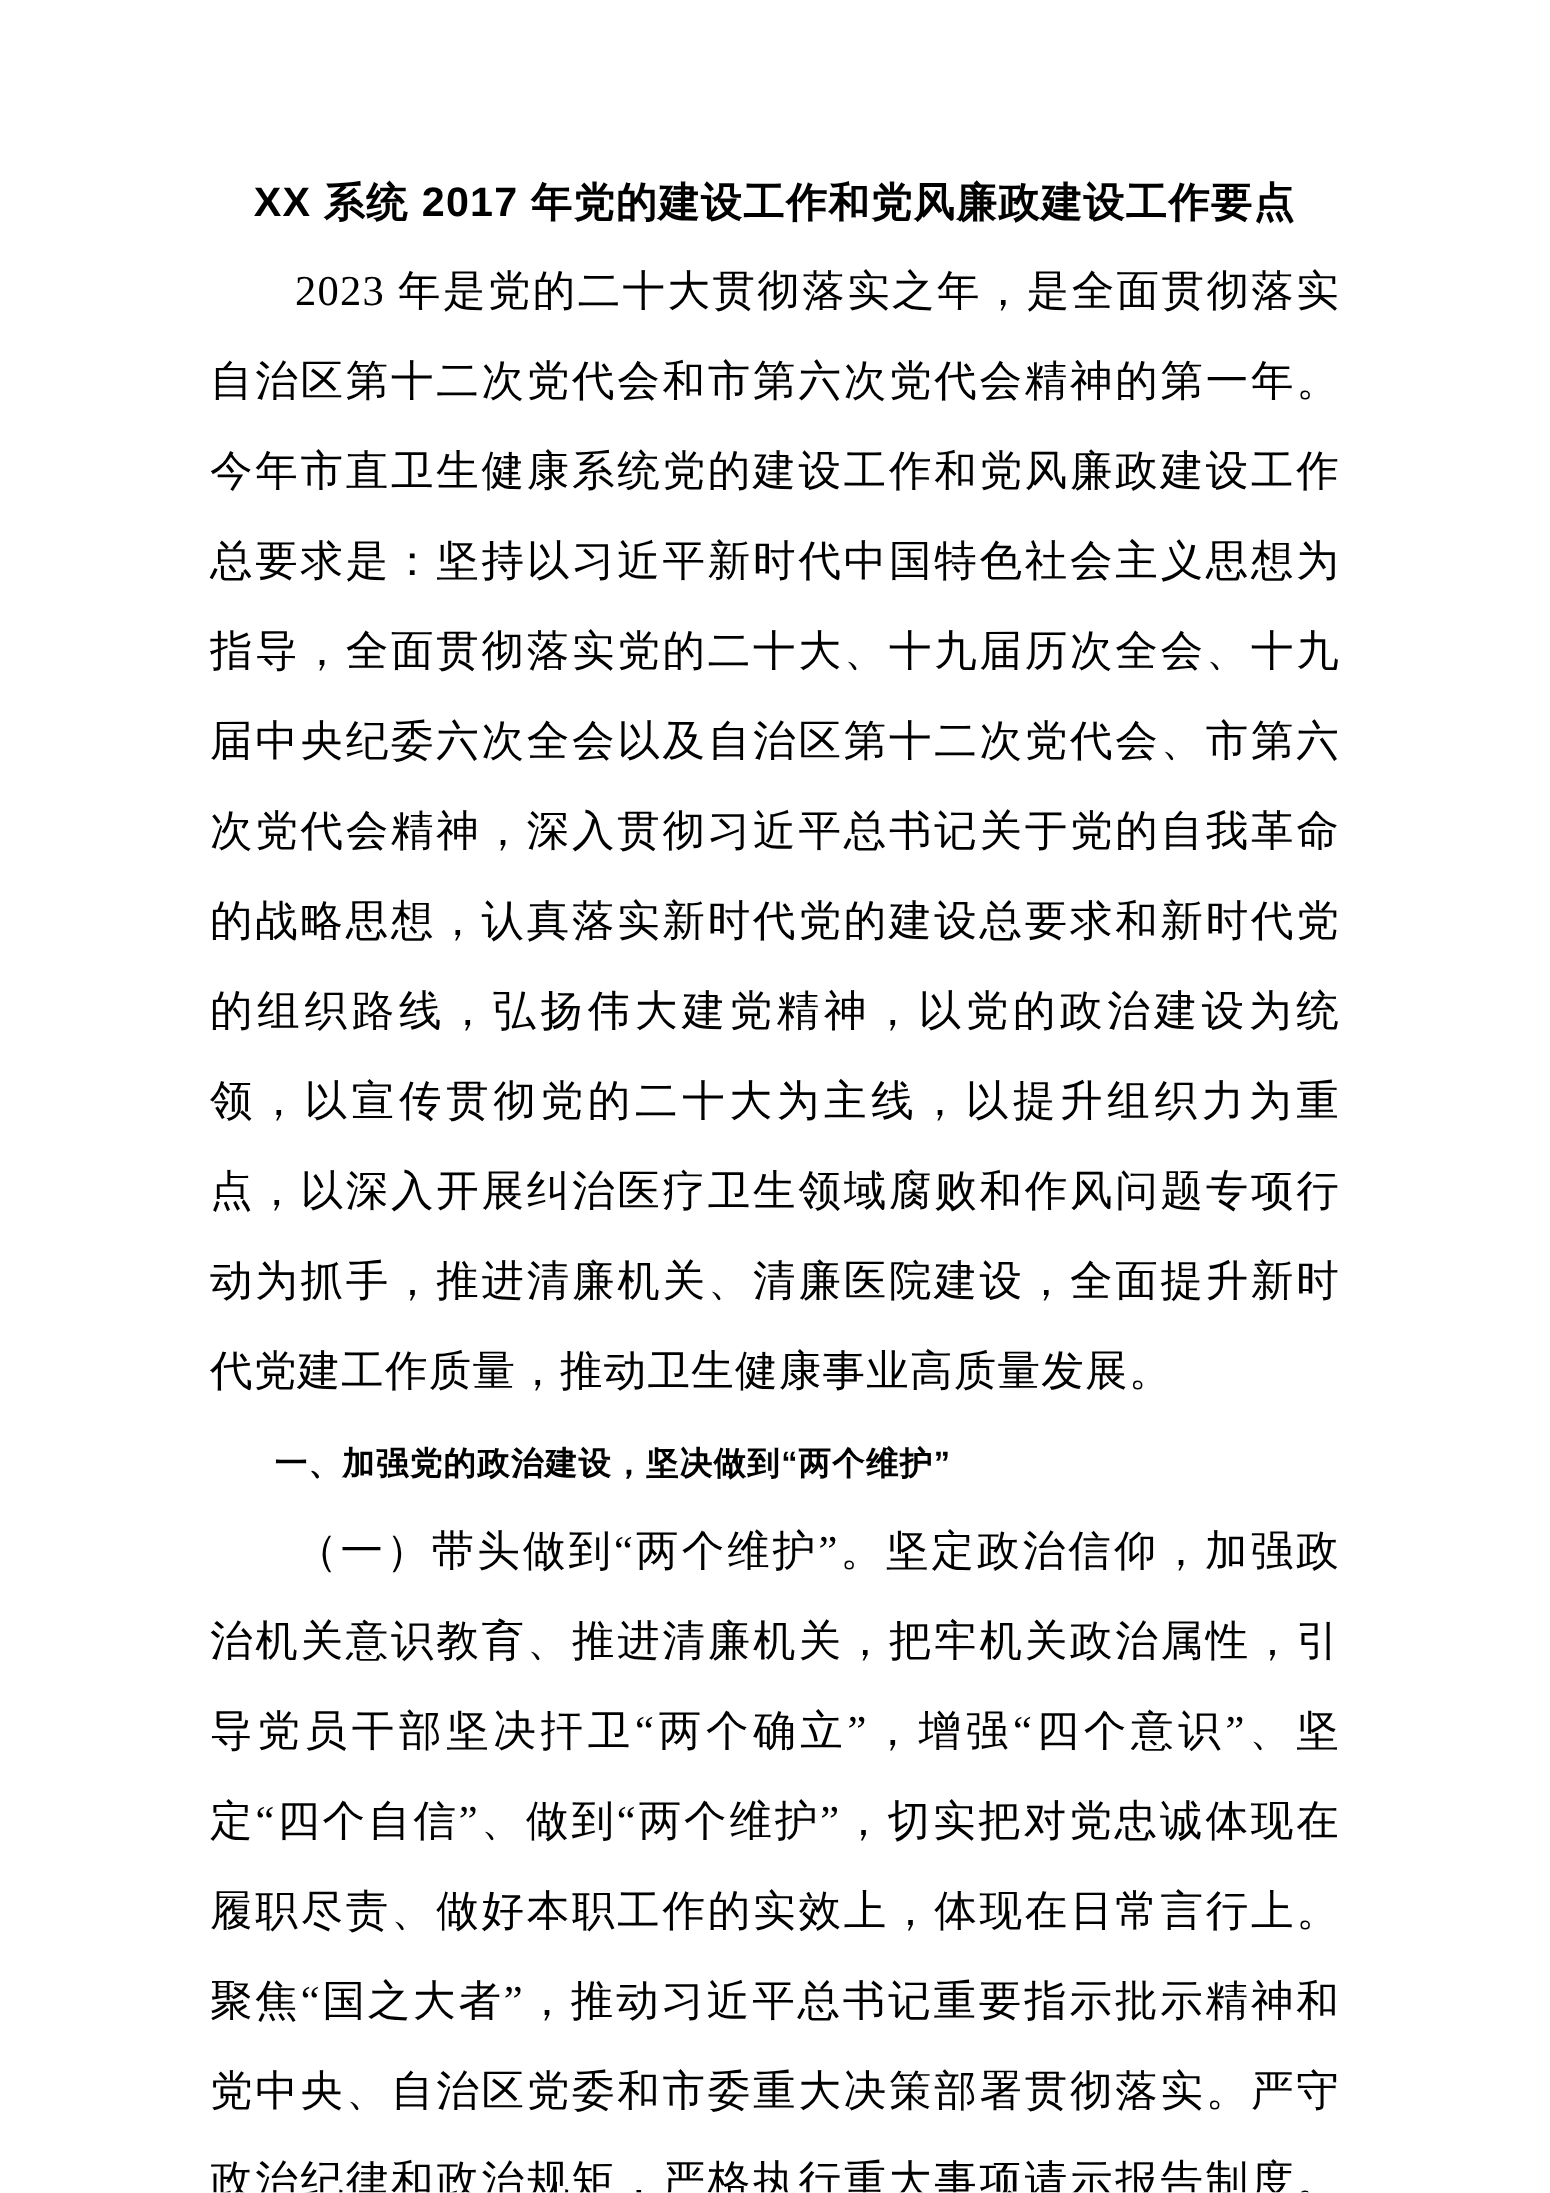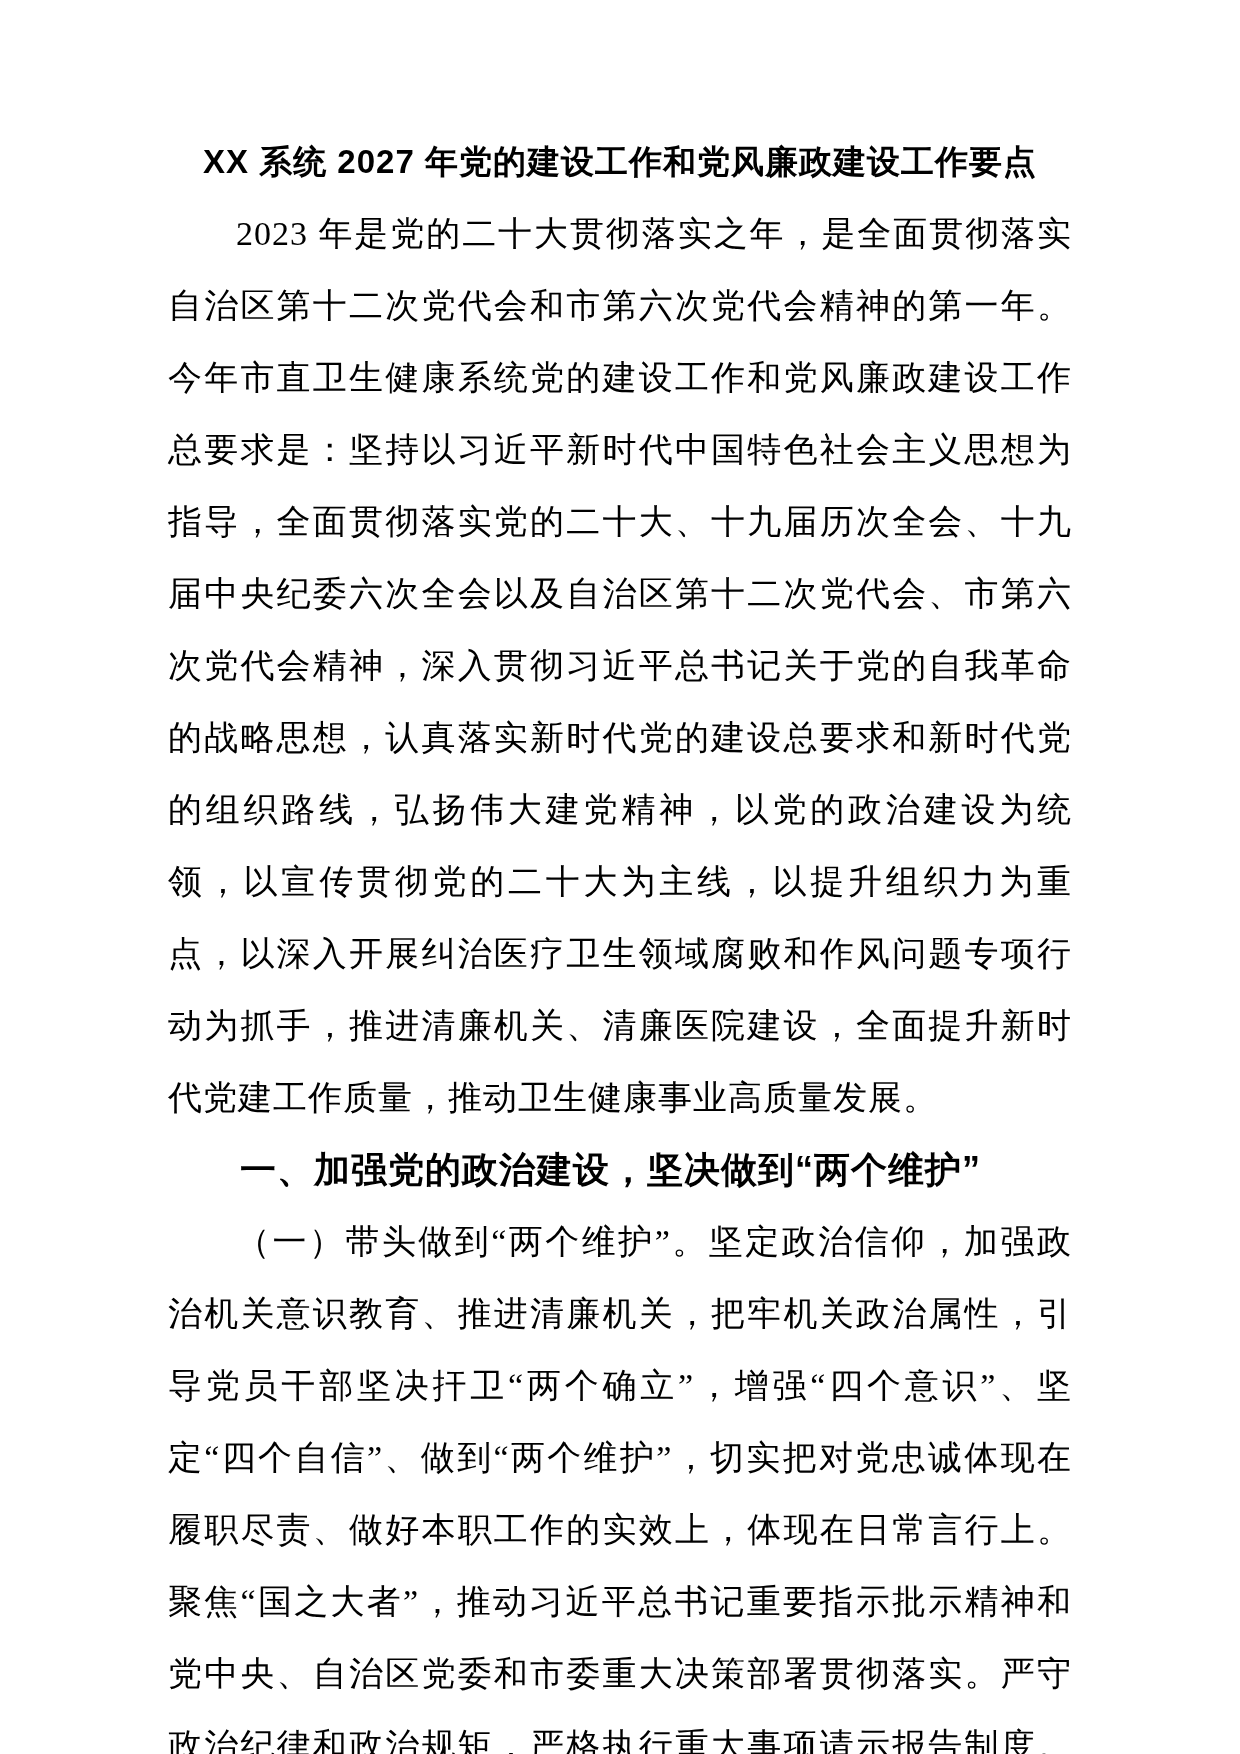"XX 系统 2027 年党的建设工作和党风廉政建设工作要点" h1.doc-title { text: 2027 -> 2017 }
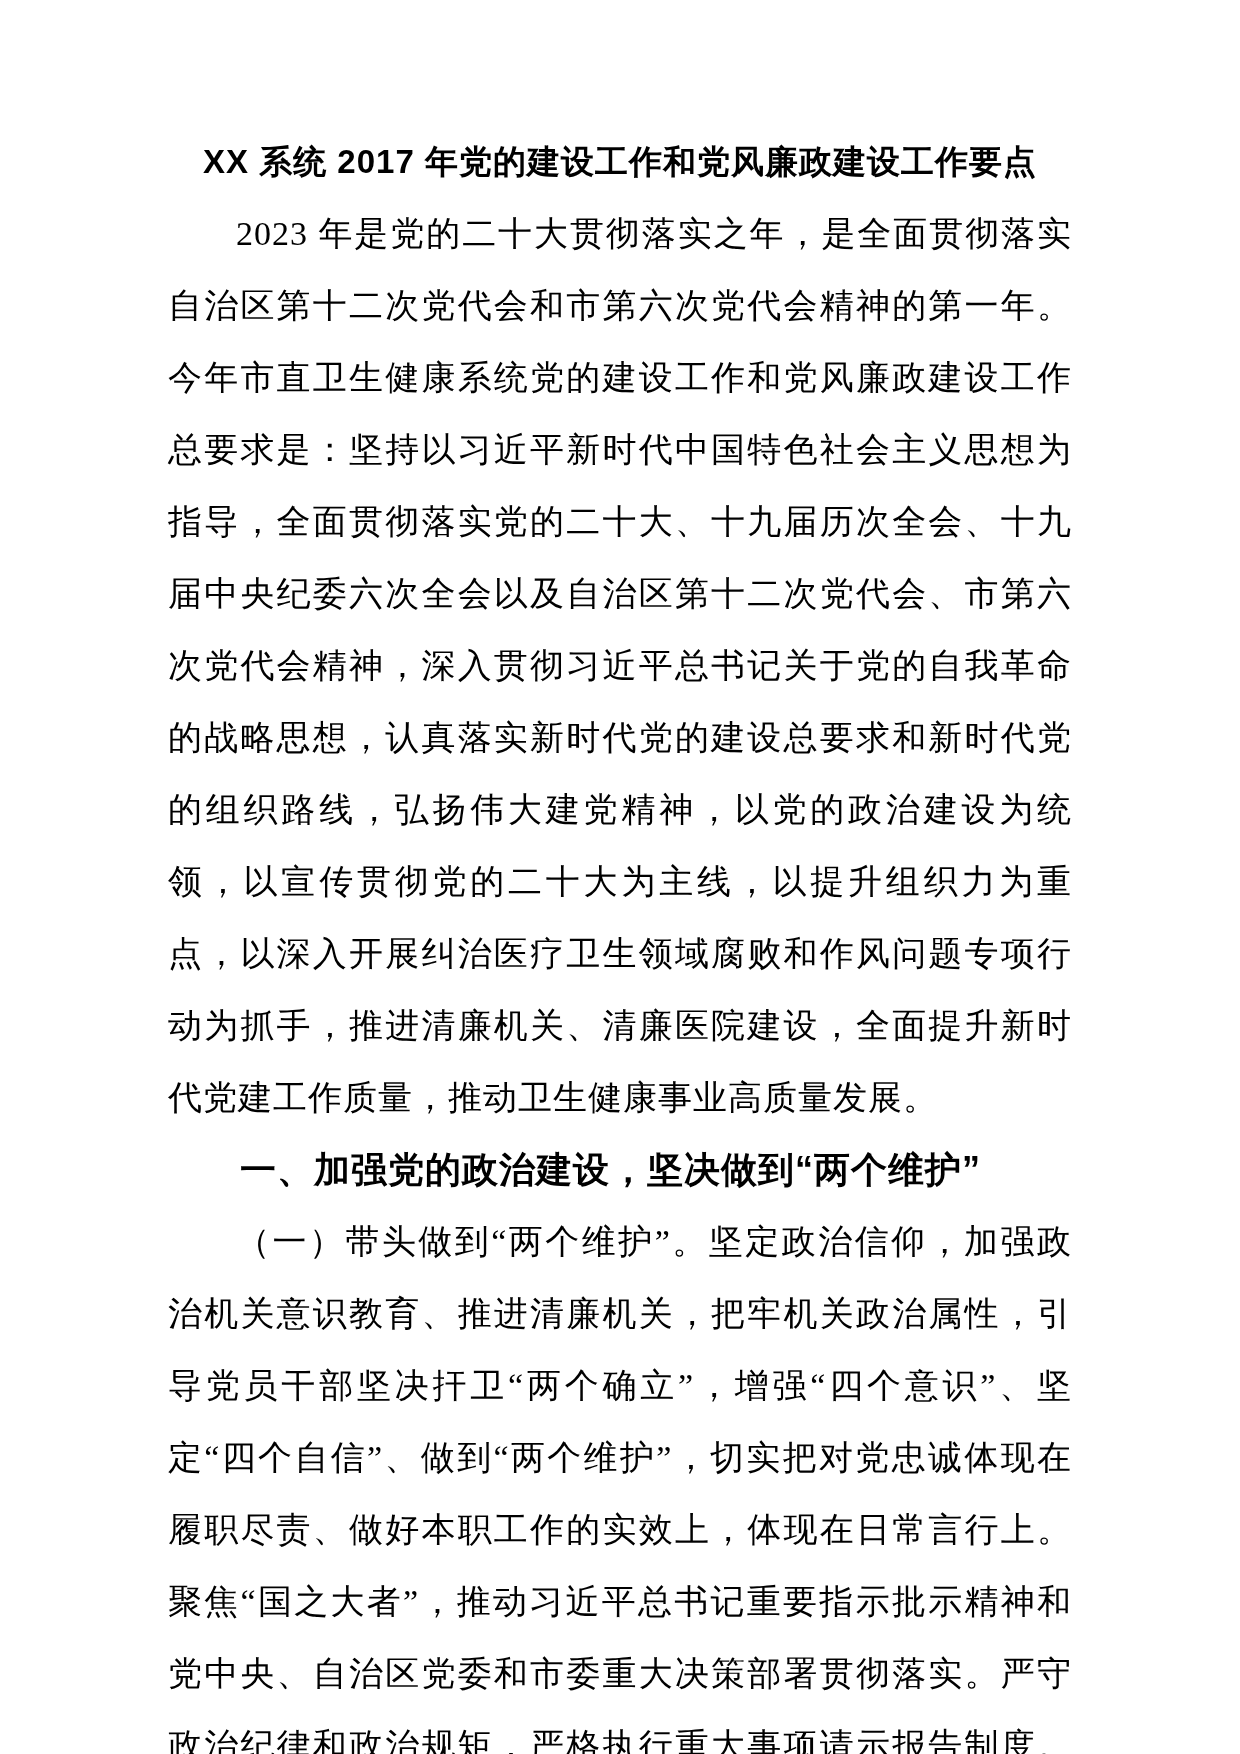"一、加强党的政治建设，坚决做到“两个维护”" .section-heading { font-size: 36px -> 26px }
